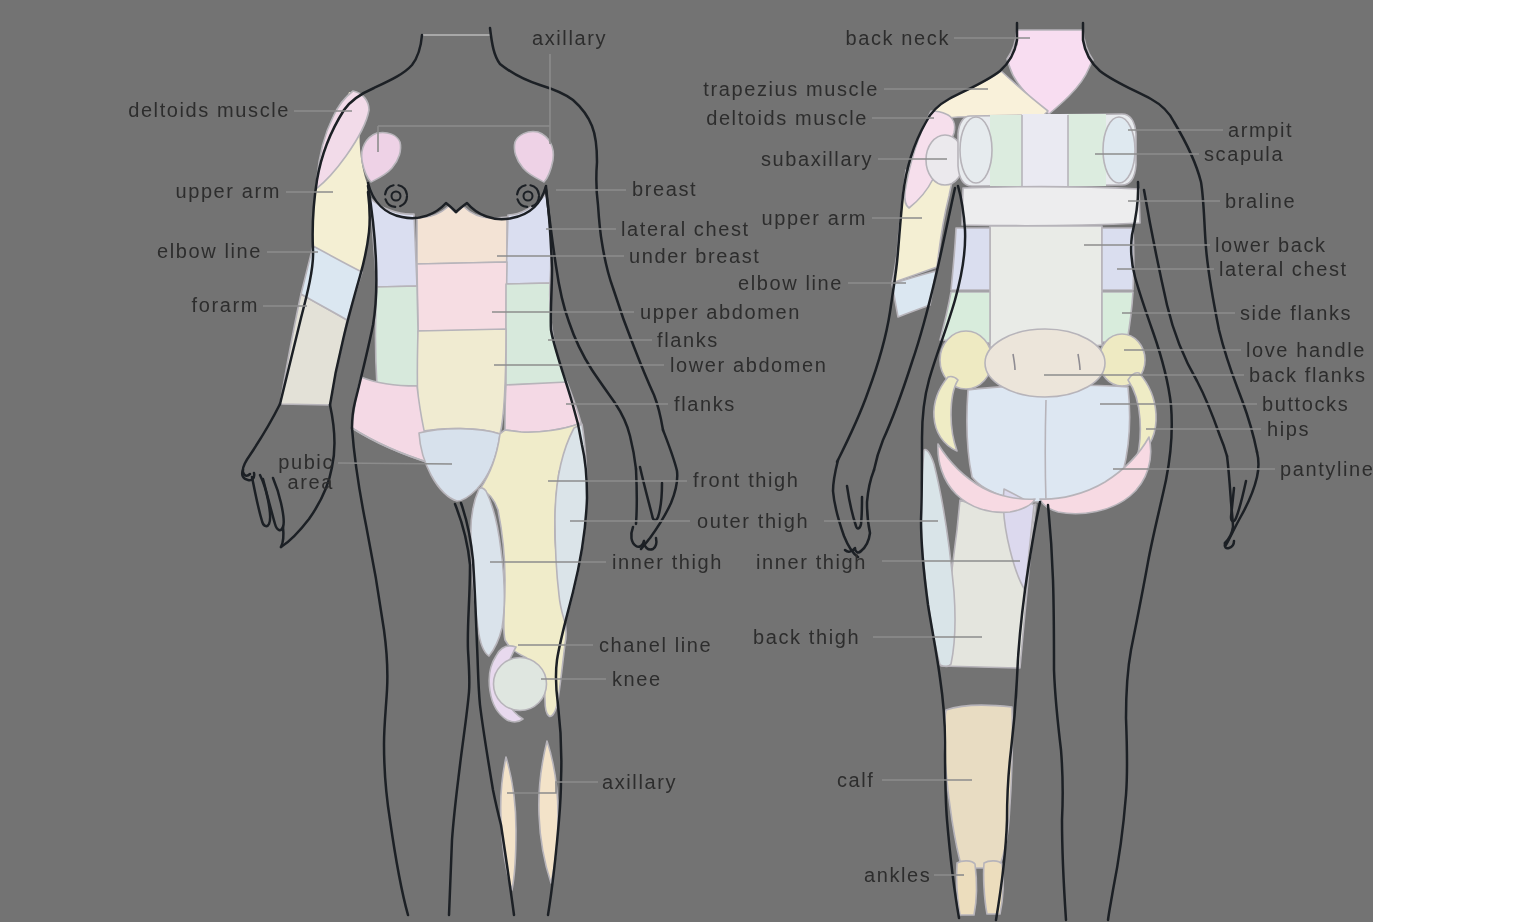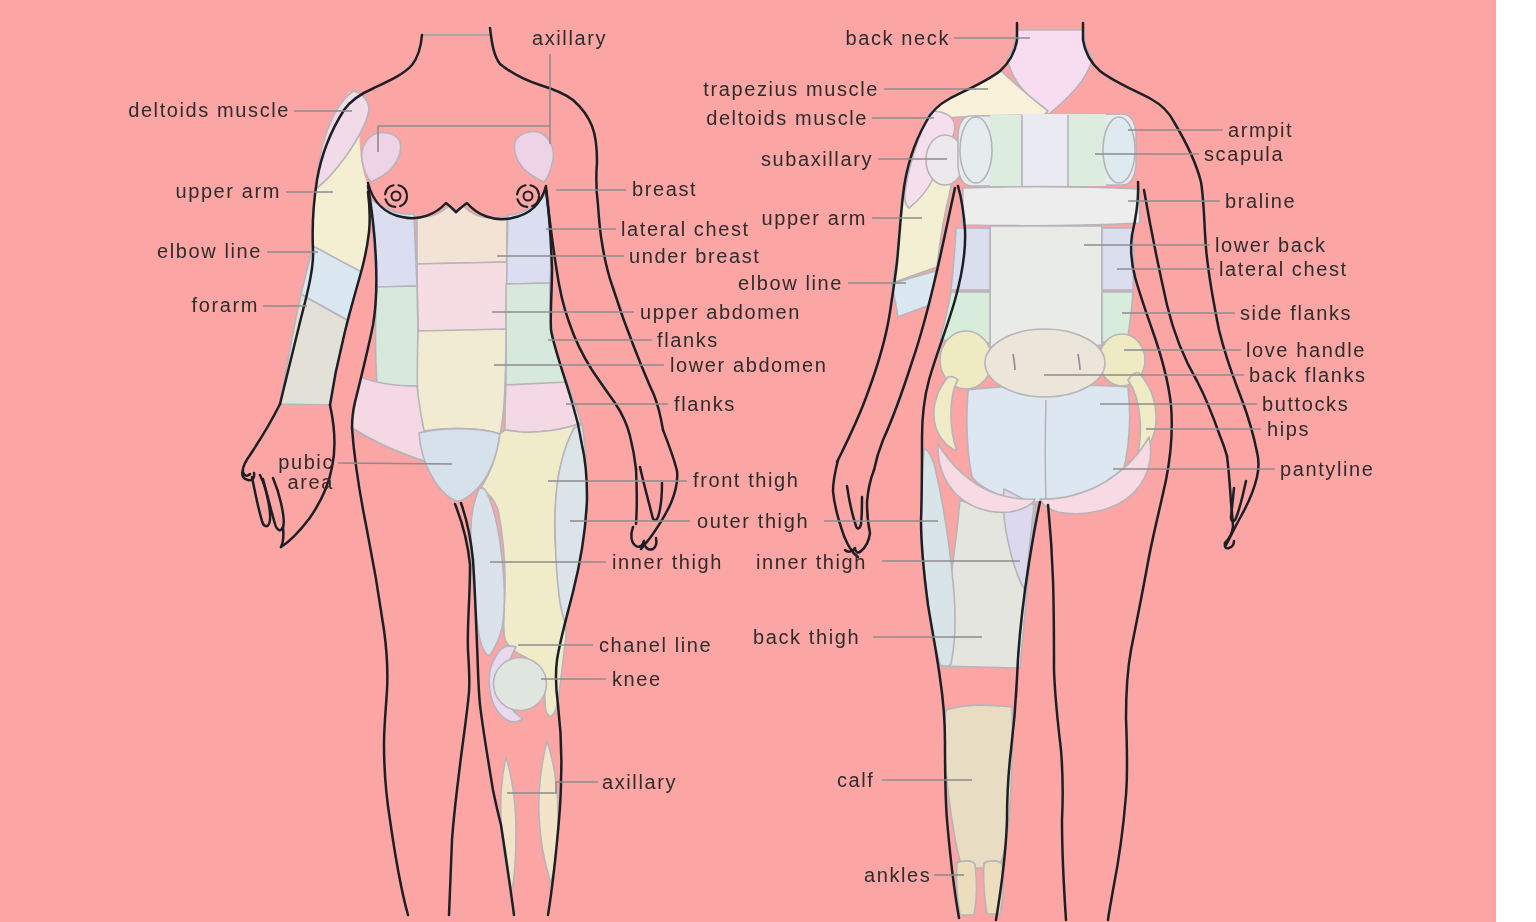"axillary" #wrap { background: #fca5a5 -> #737373; width: 1496px -> 1373px }
